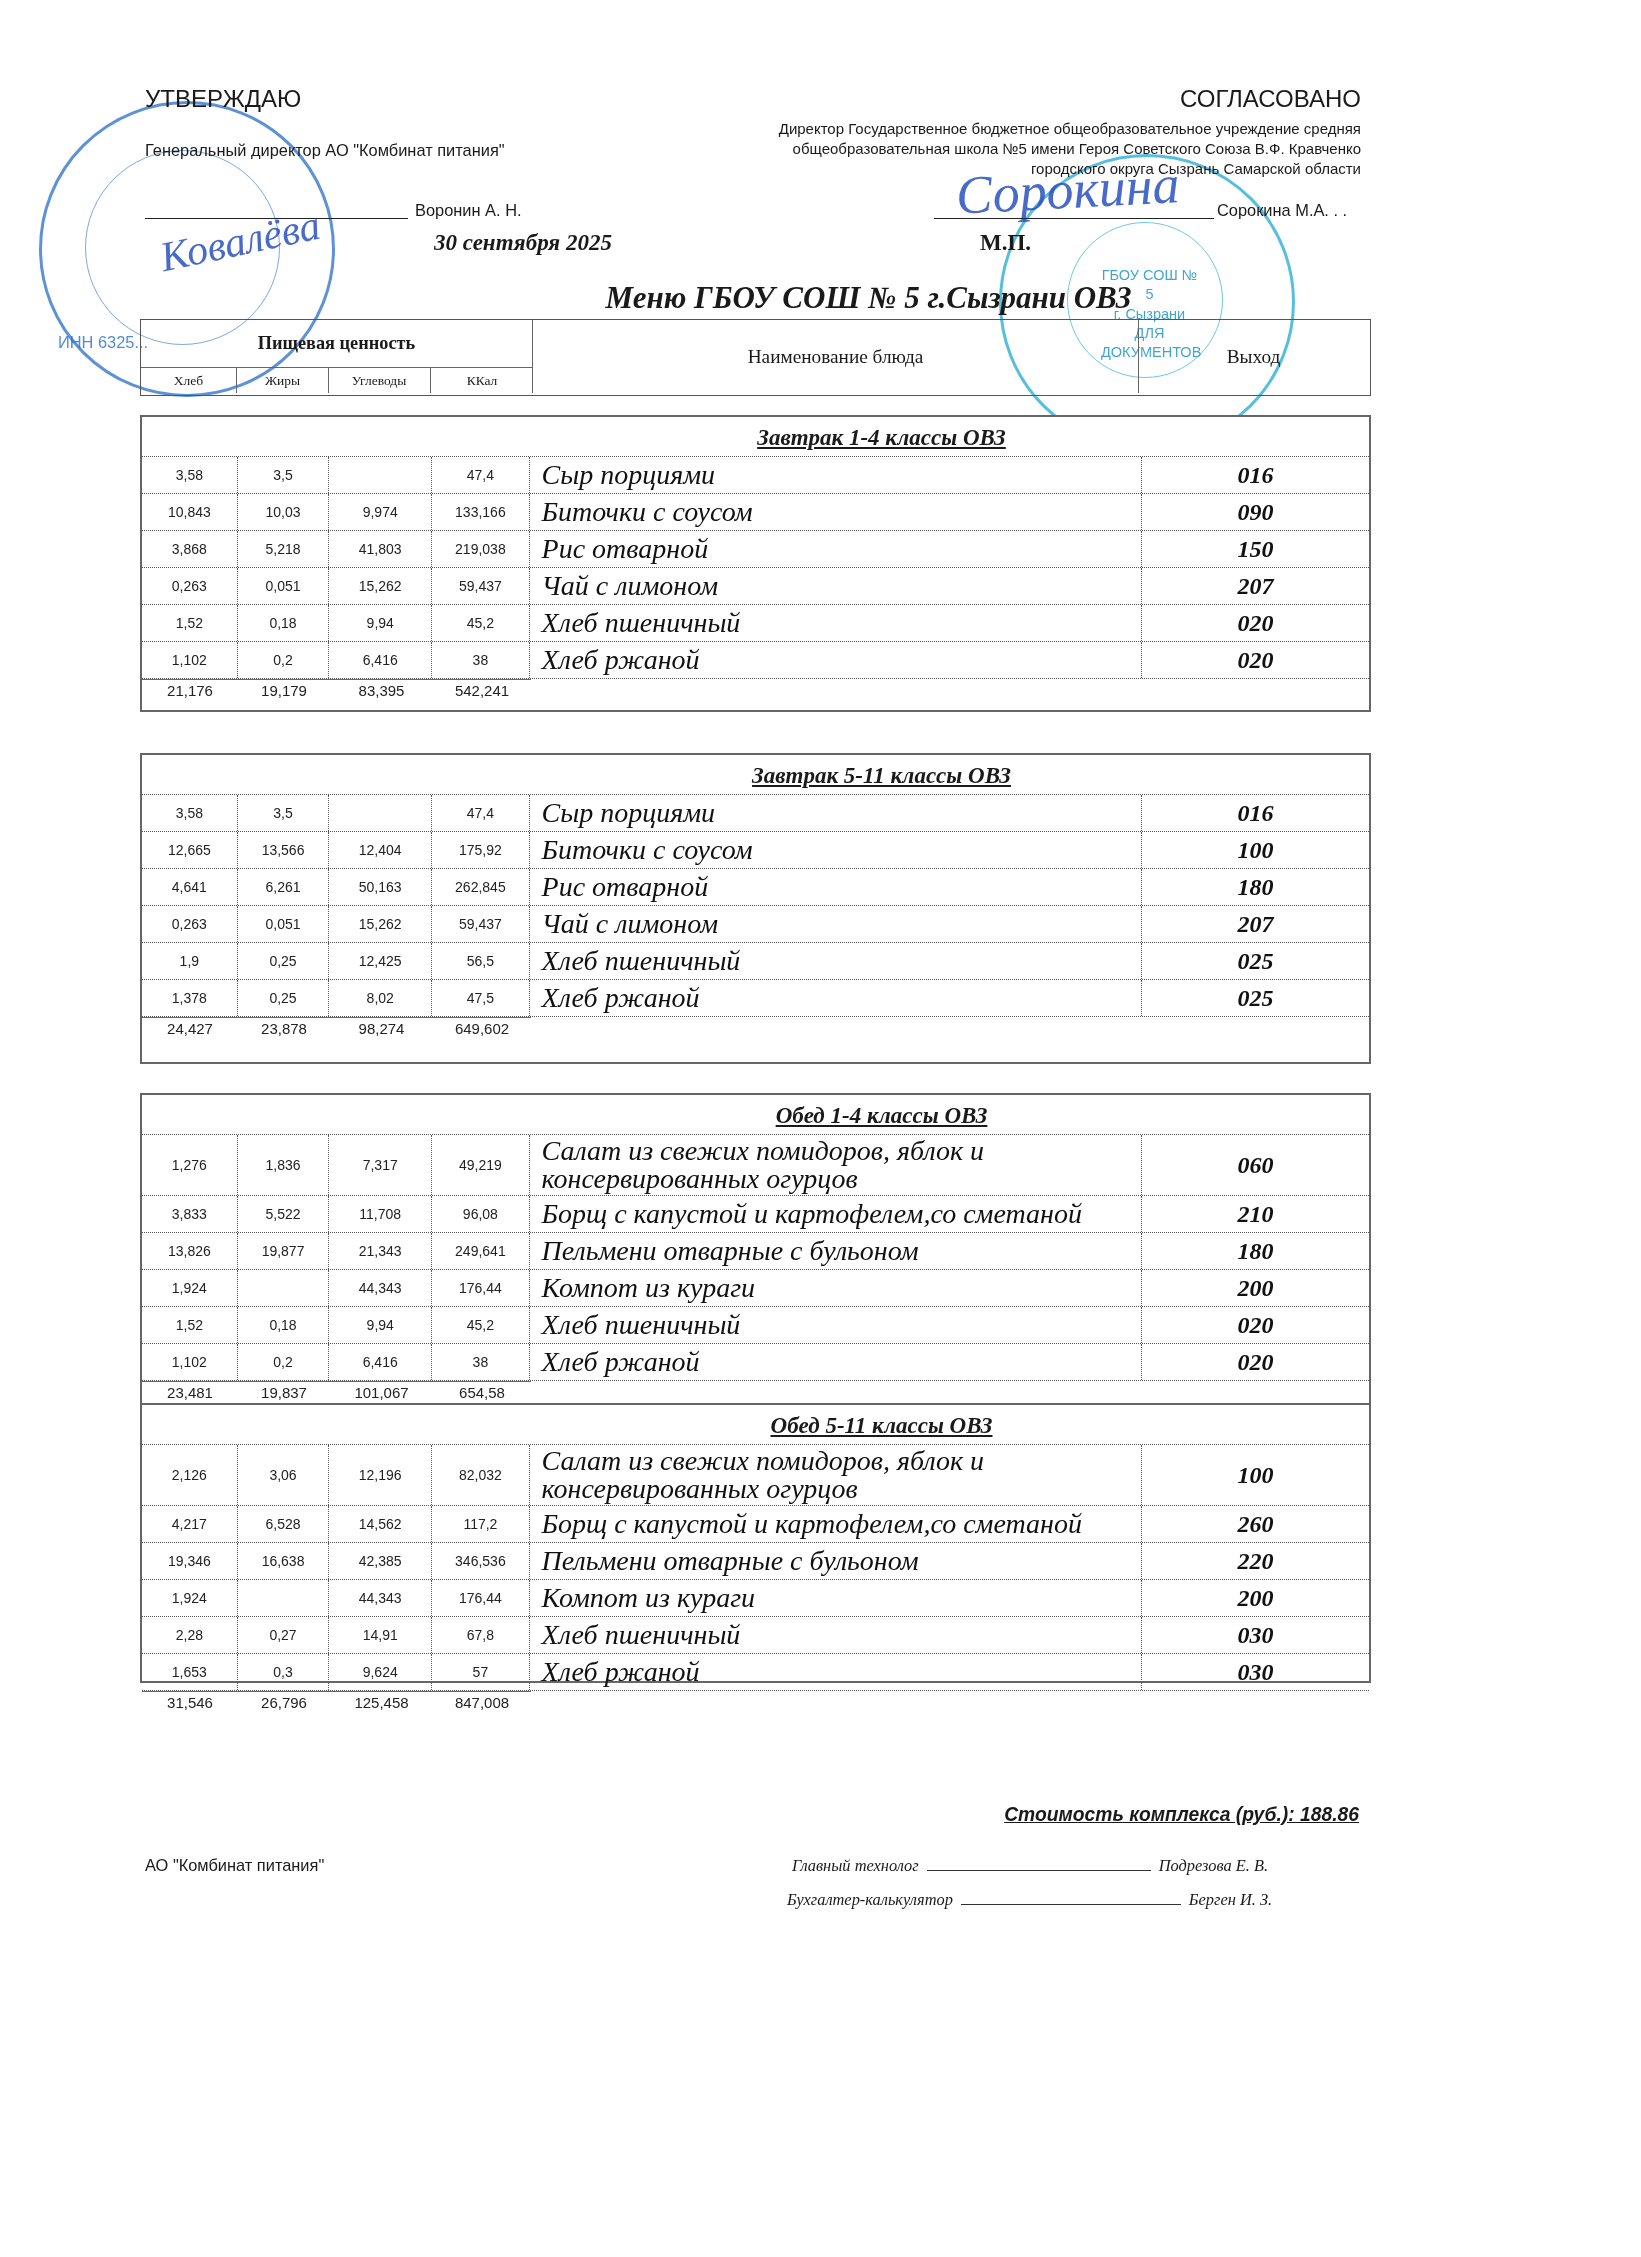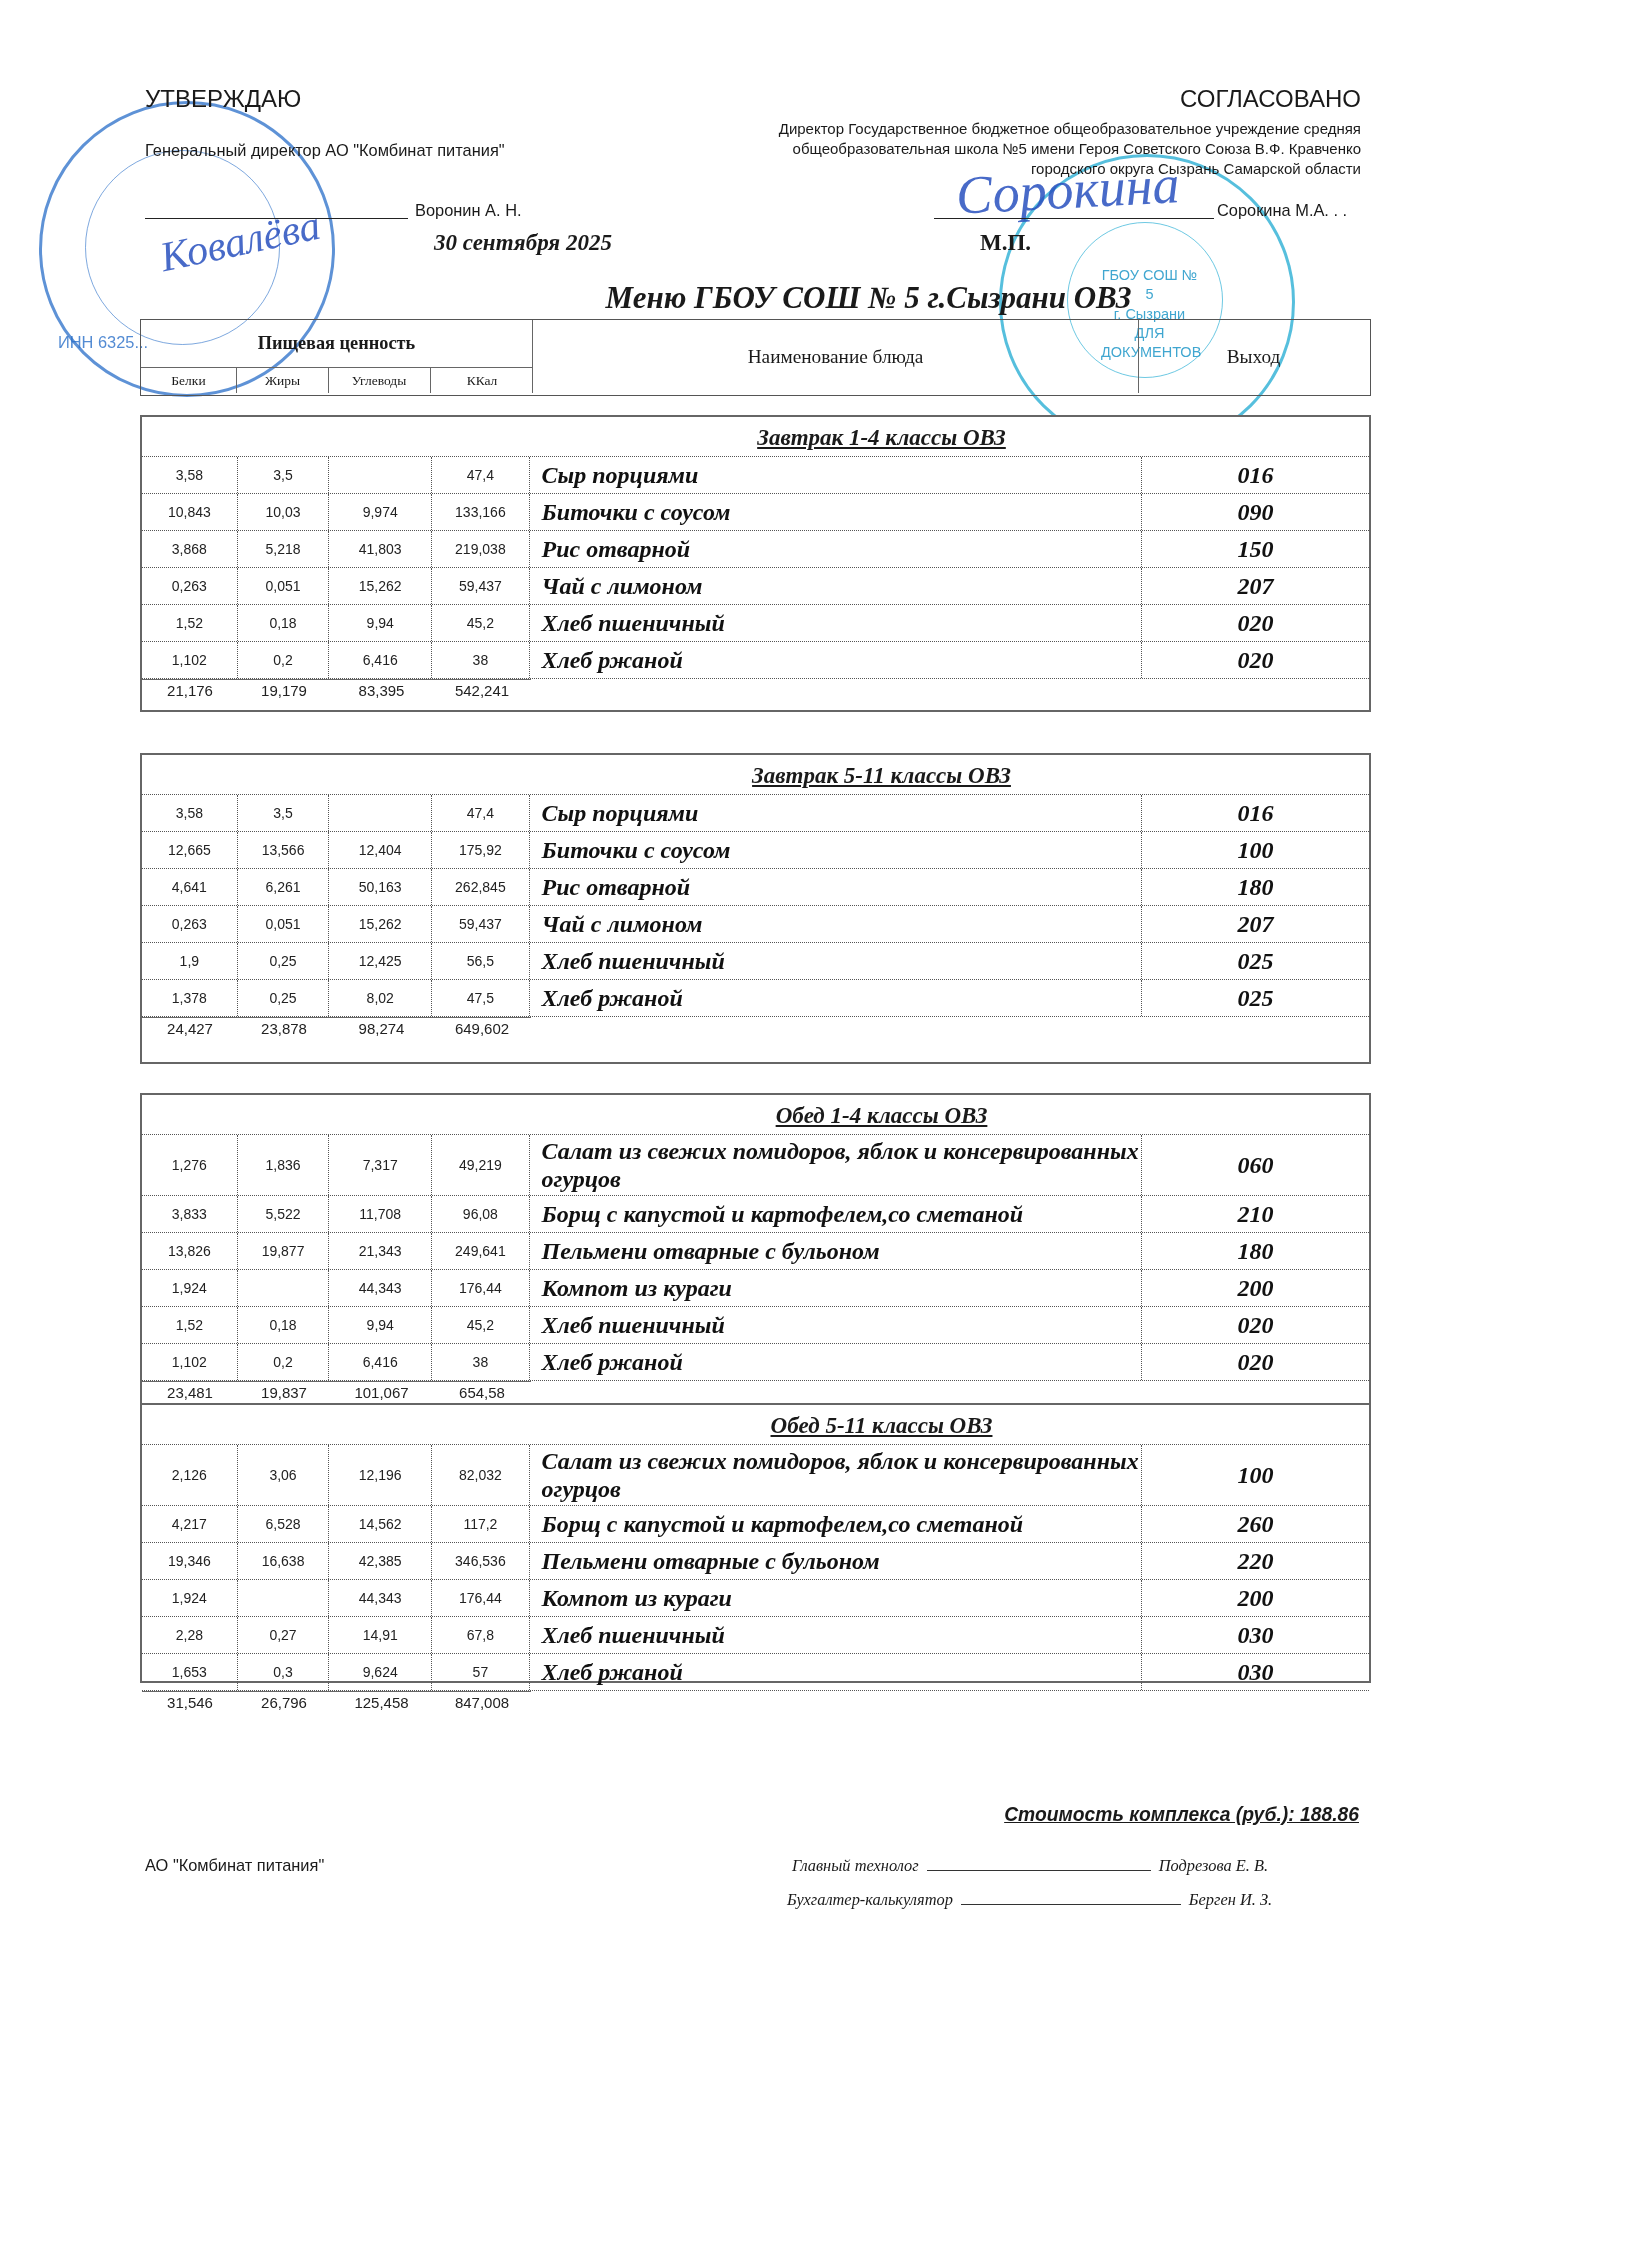"Белки" div.abs { text: Белки -> Хлеб }
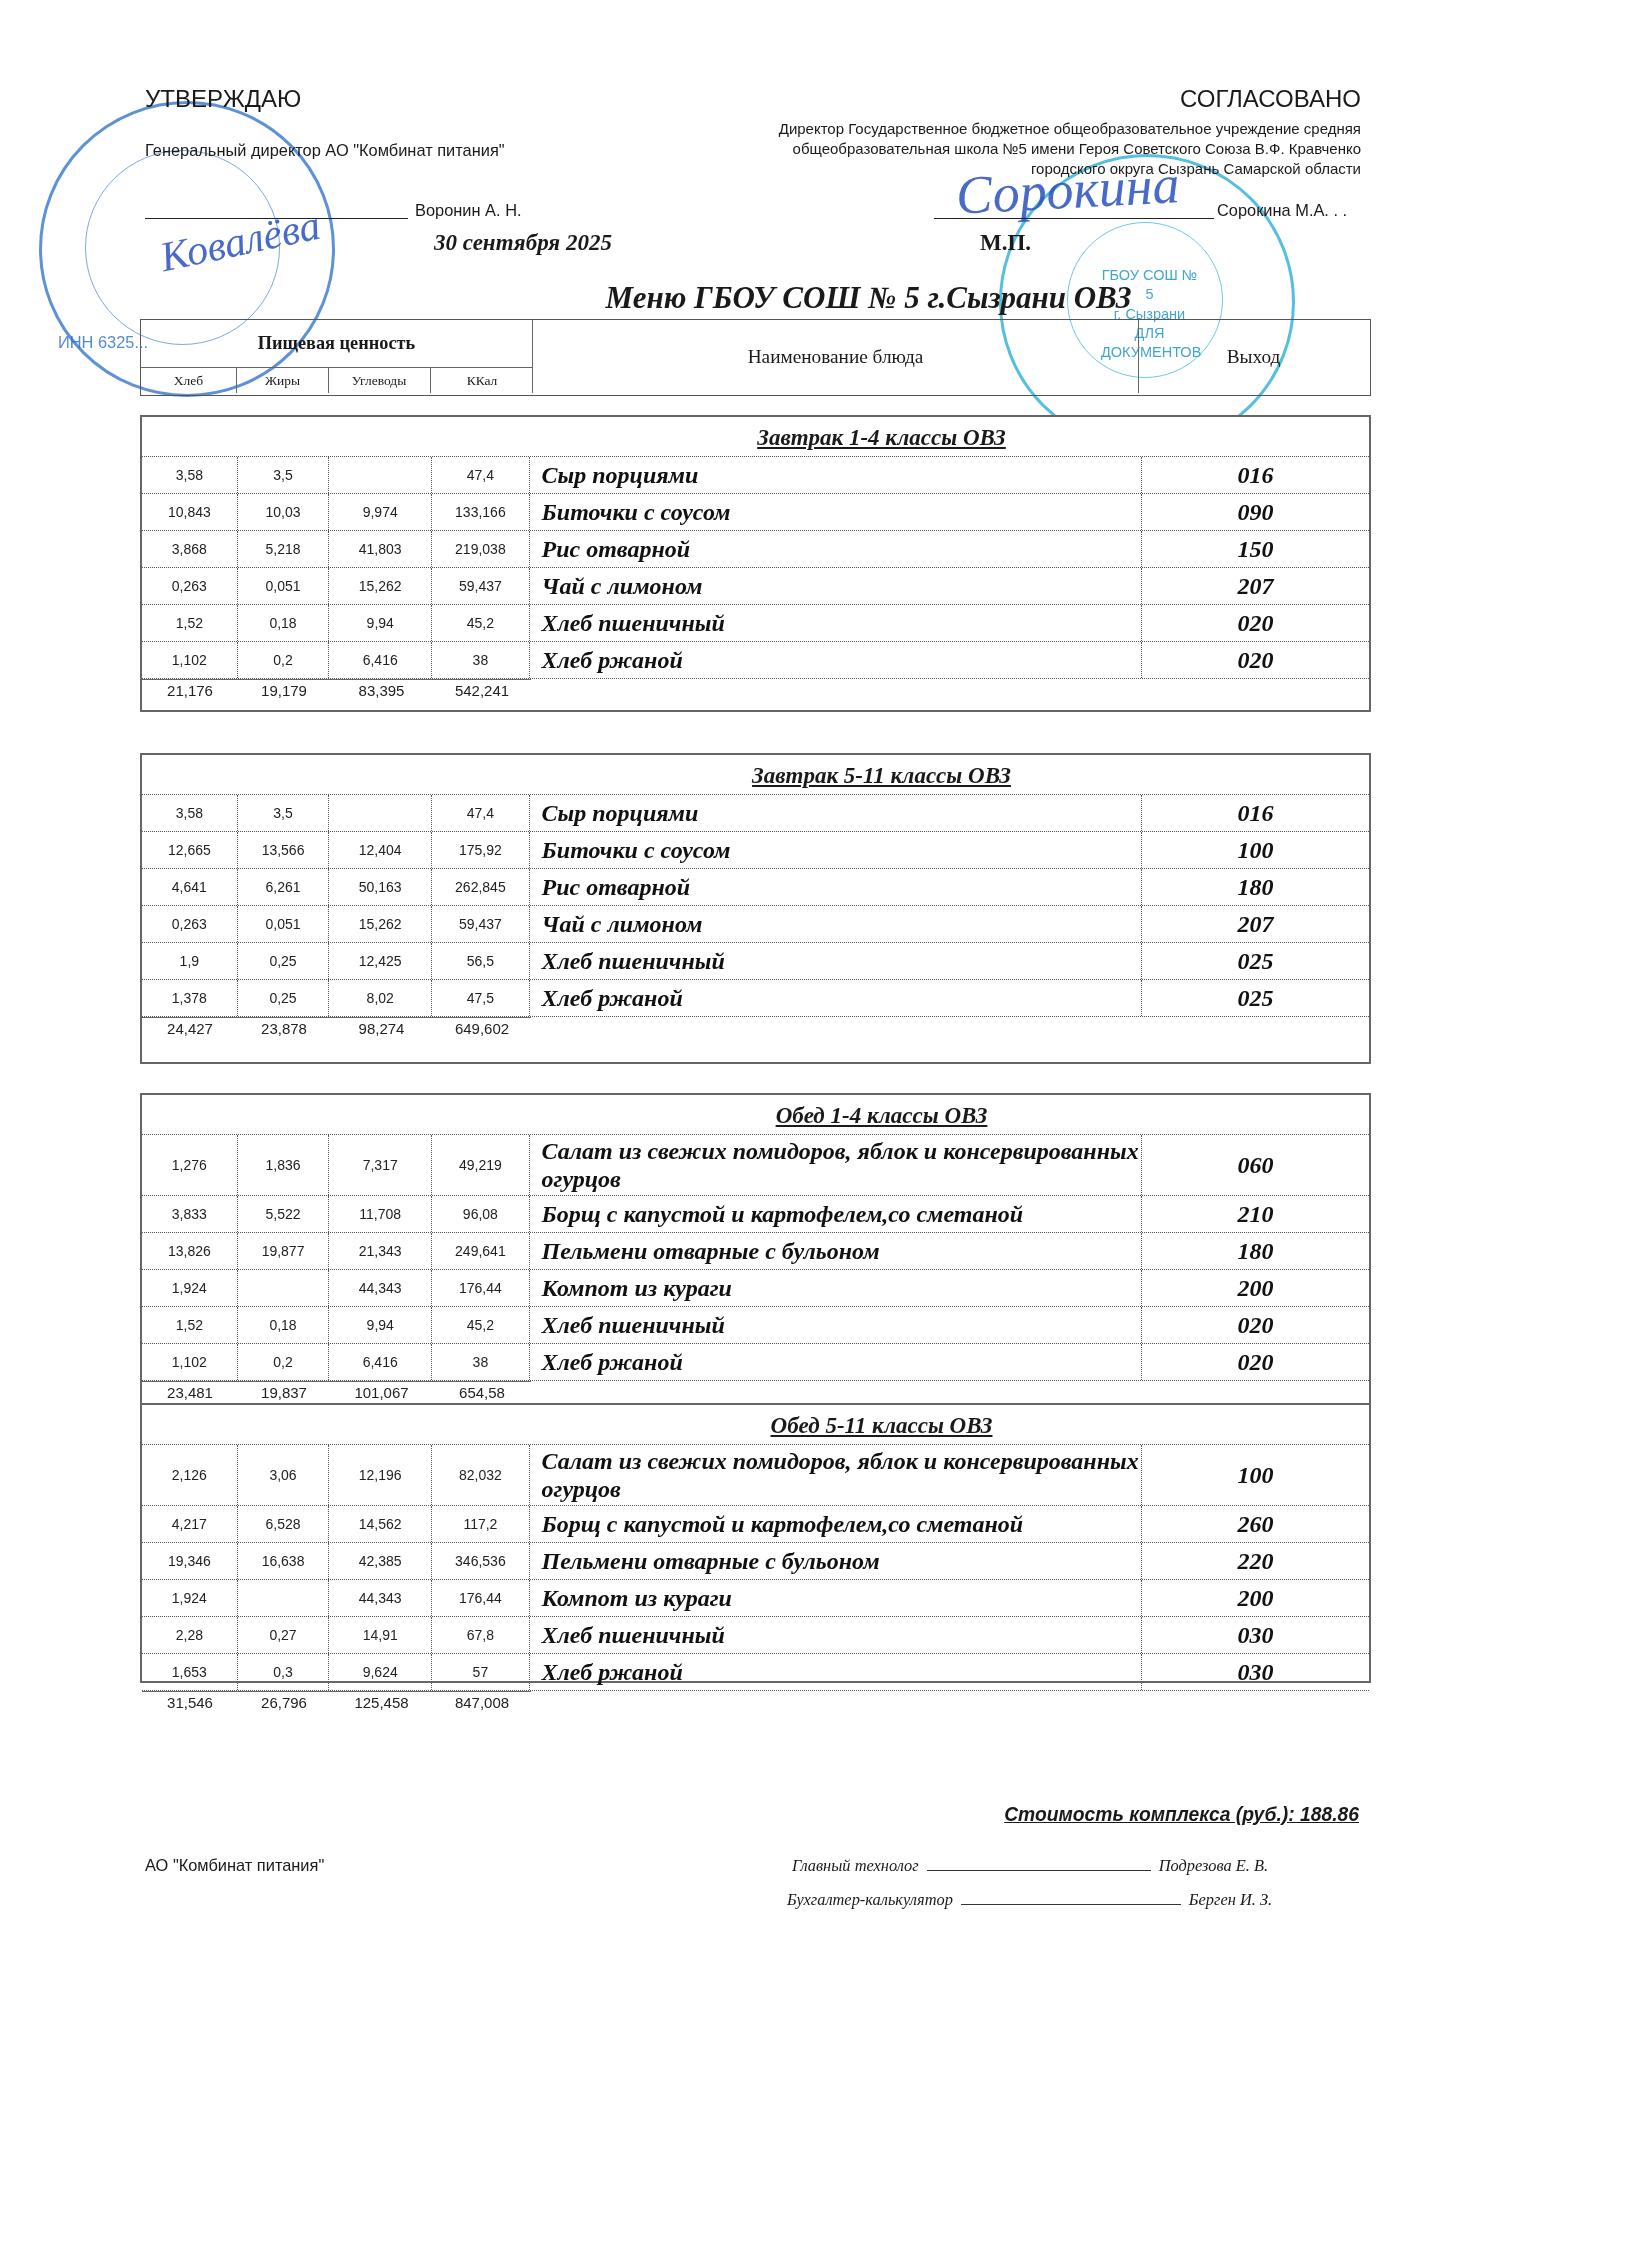"Сыр порциями" .dish { font-size: 24px -> 28px; font-weight: bold -> normal }
